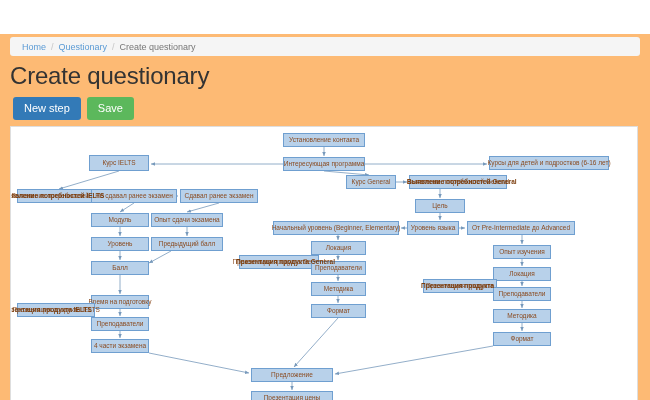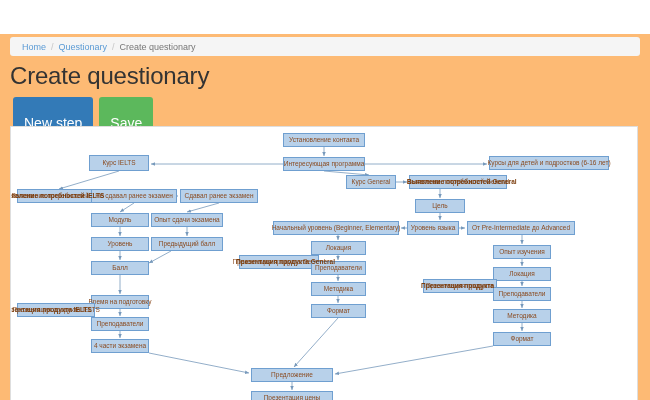"New step" .btn { font-size: 14px -> 11px; padding: 19px 11px -> 6px 11px }
